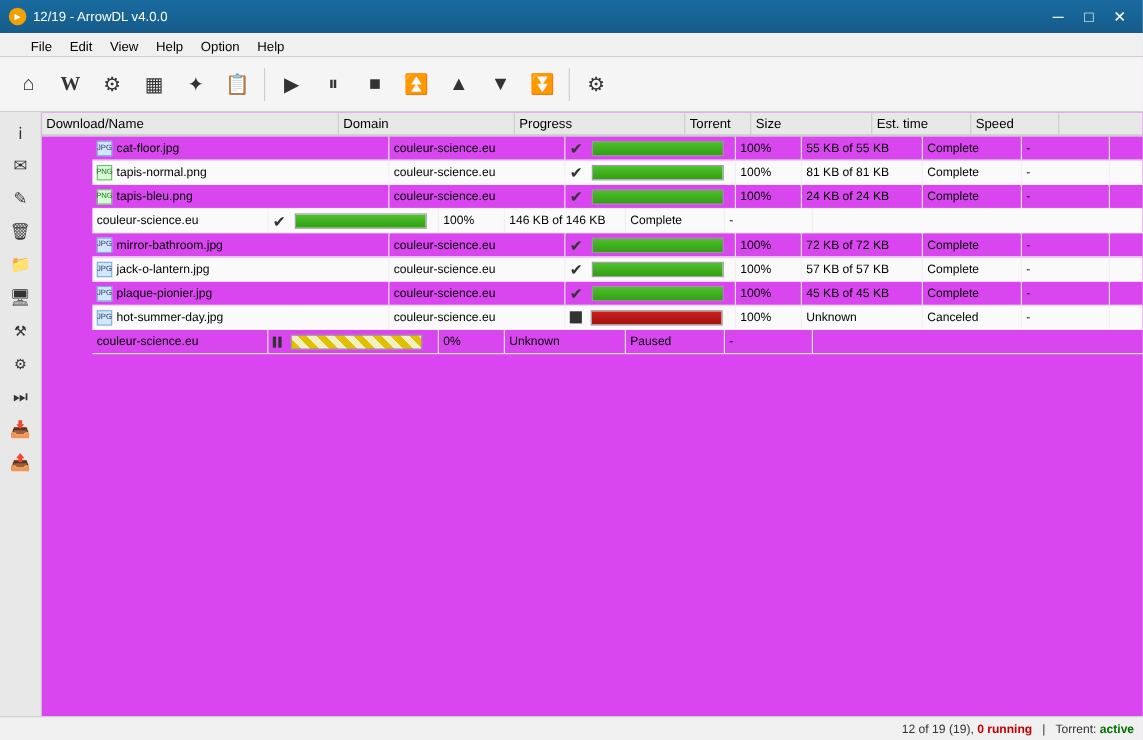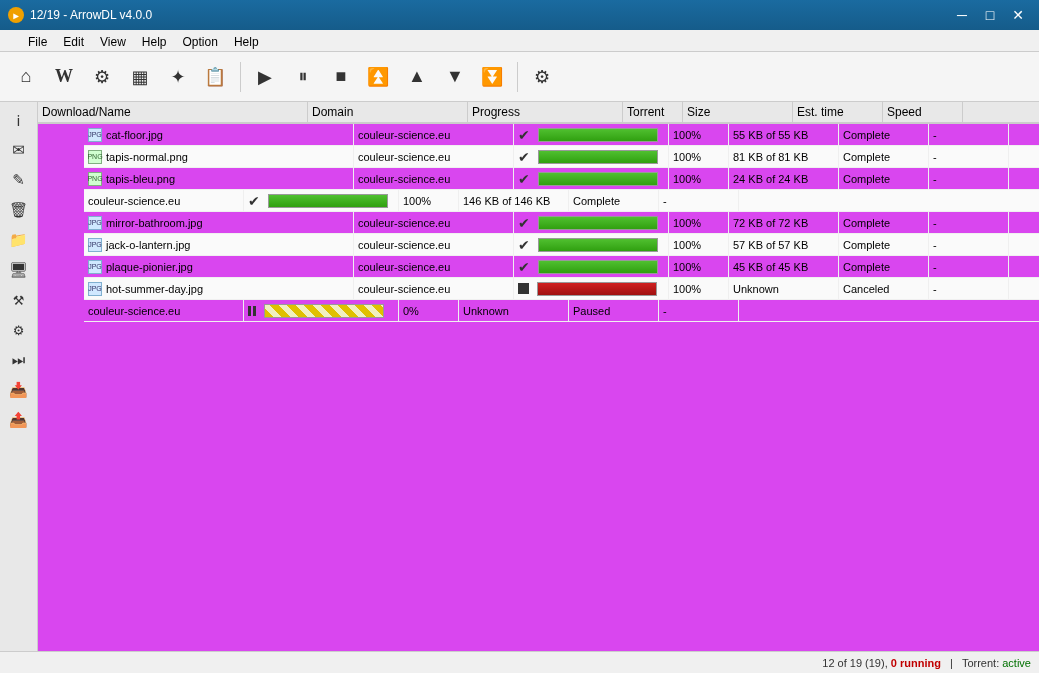"active" .status-active { font-weight: normal -> bold }
